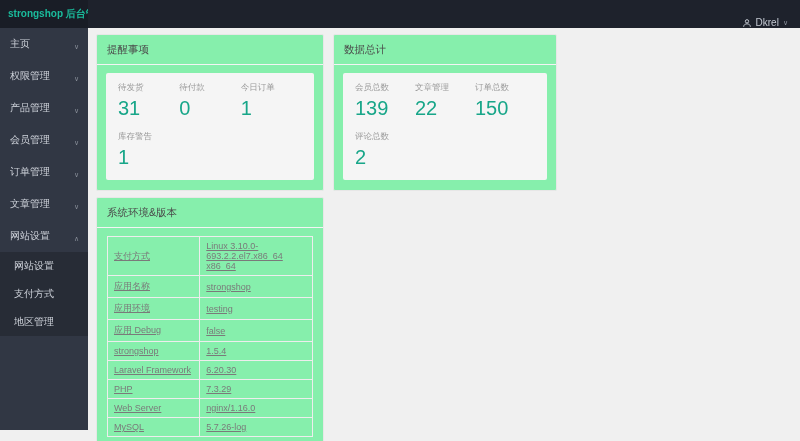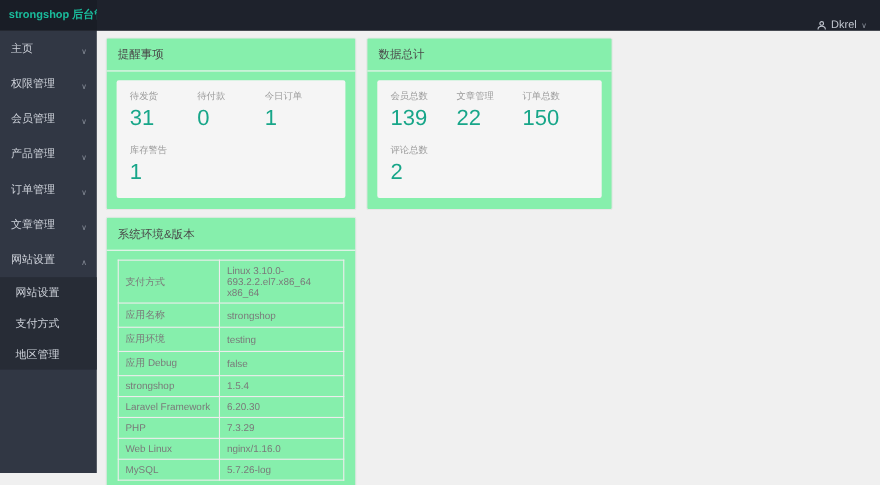"会员管理" div.side-item { order: before "产品管理" -> after "产品管理" }
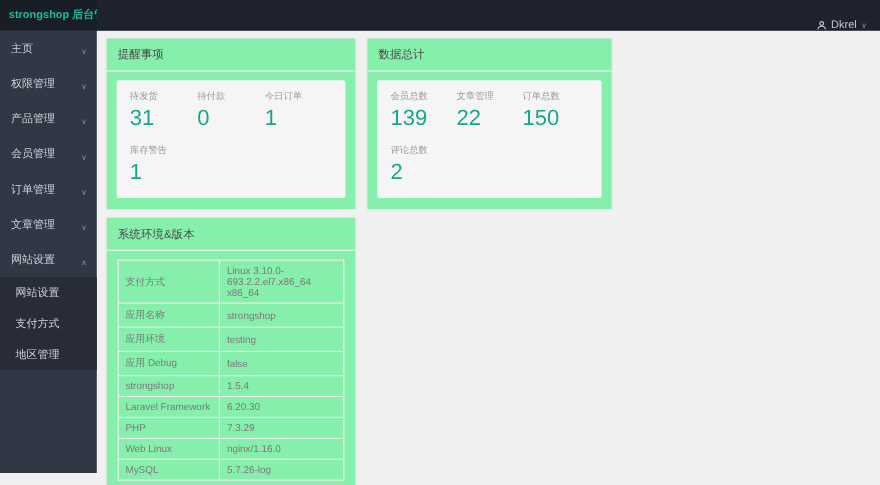"Linux 3.10.0-693.2.2.el7.x86_64 x86_64" .sys-table td { text-decoration: none -> underline }
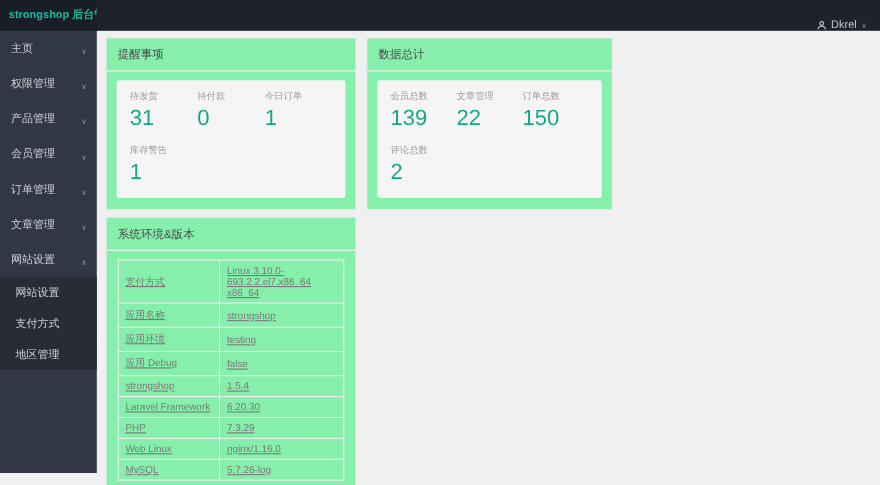"Web Linux" td.k { text: Linux -> Server }
